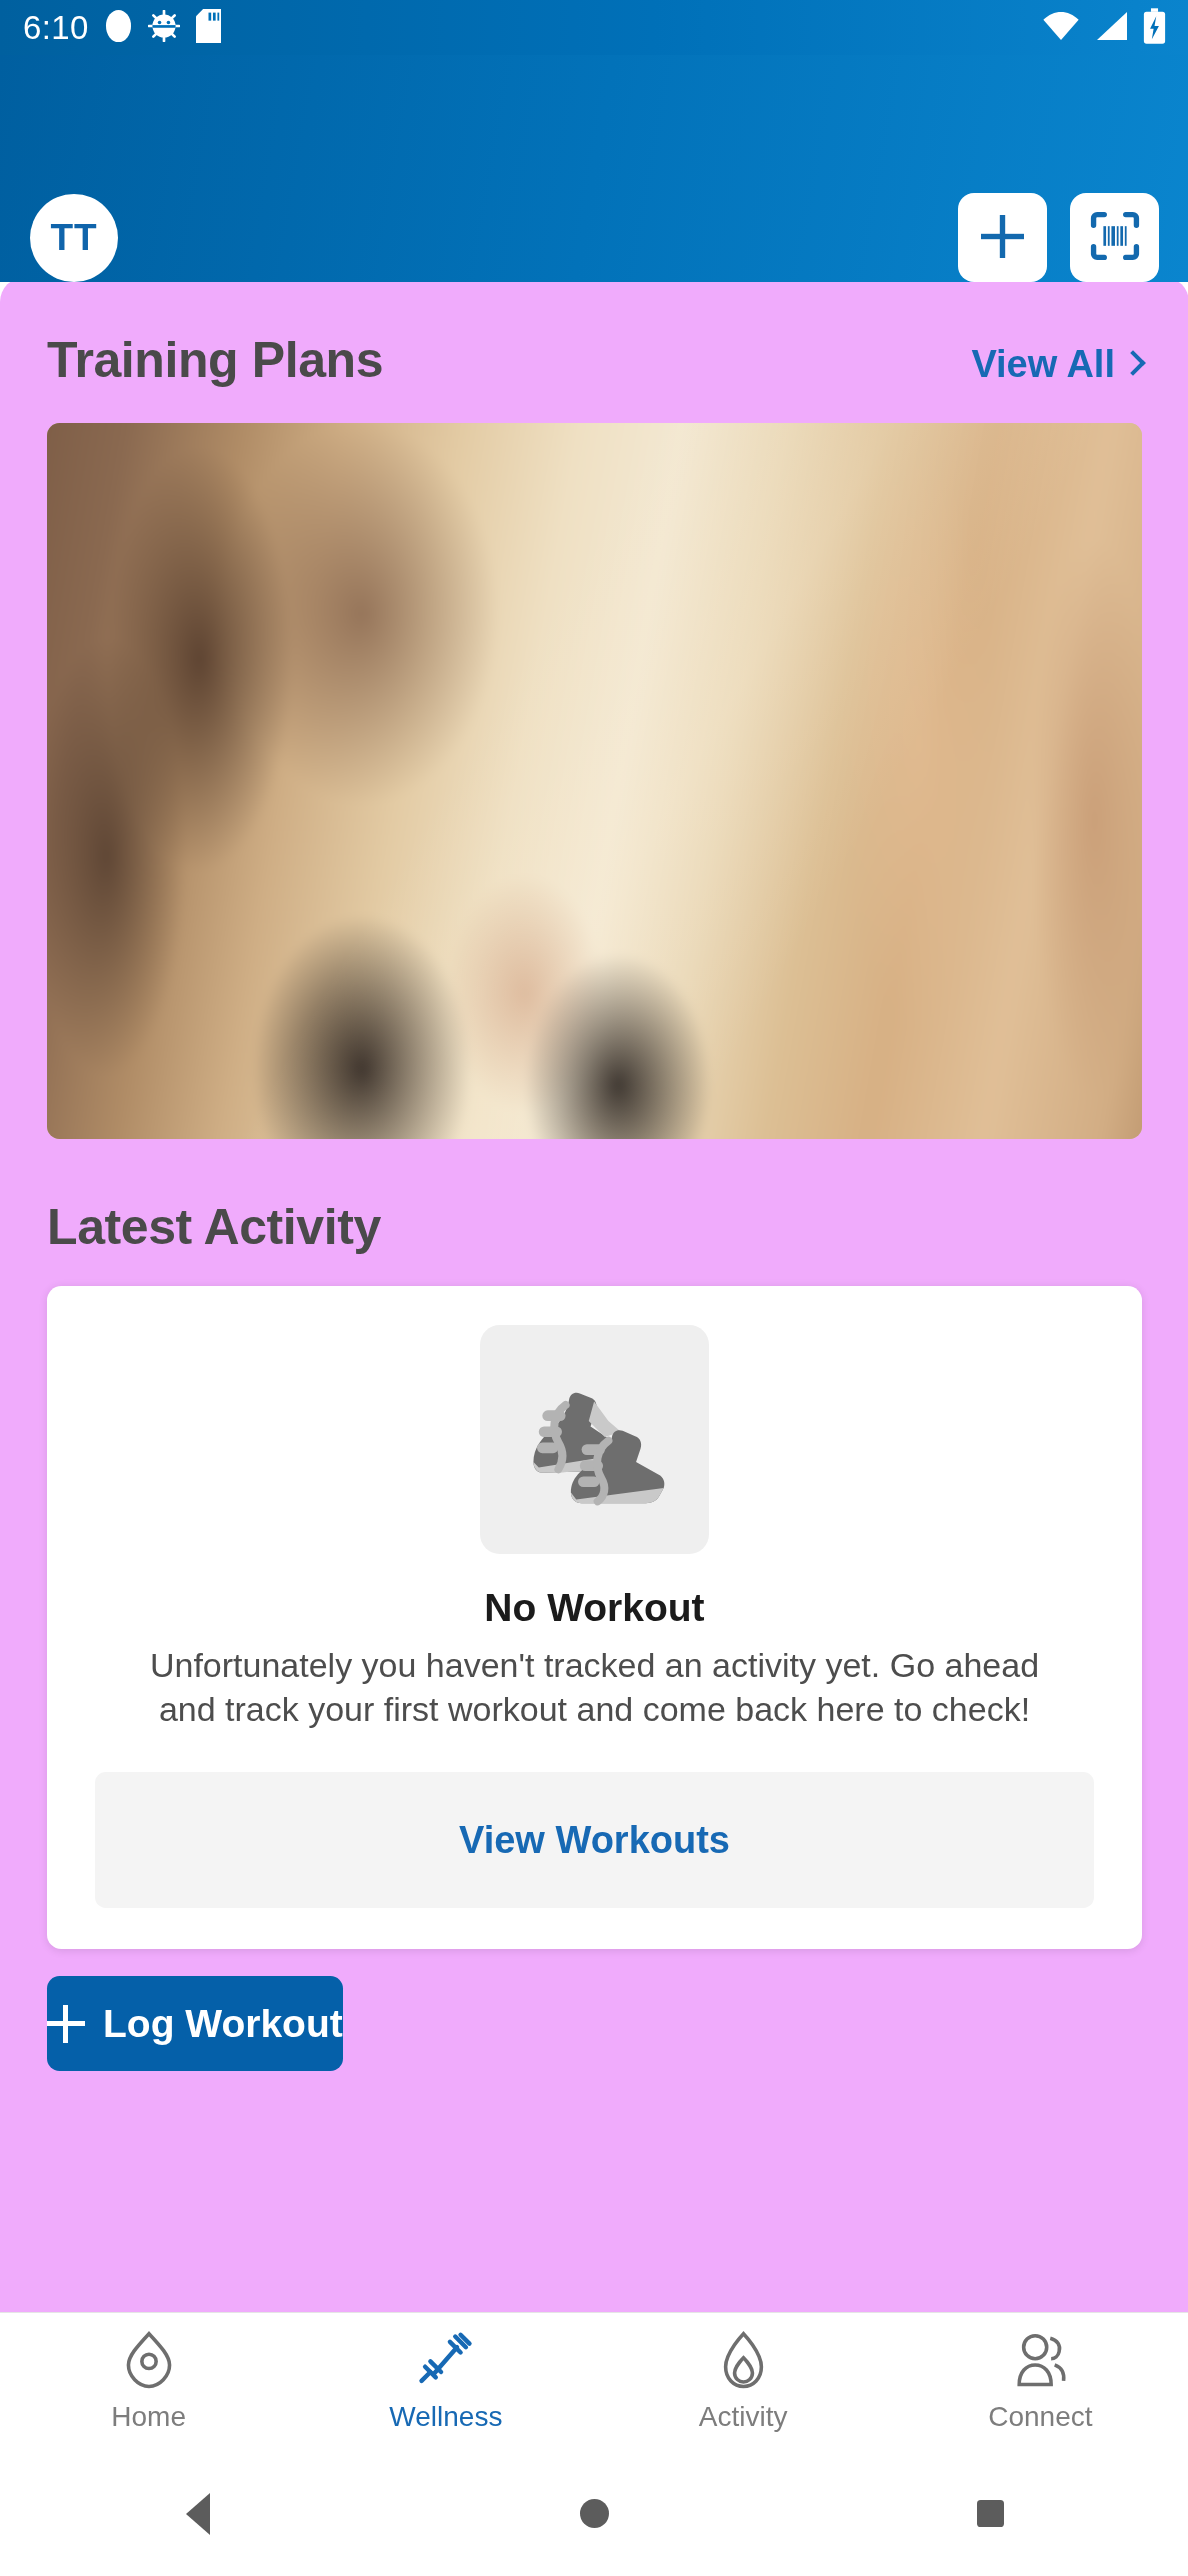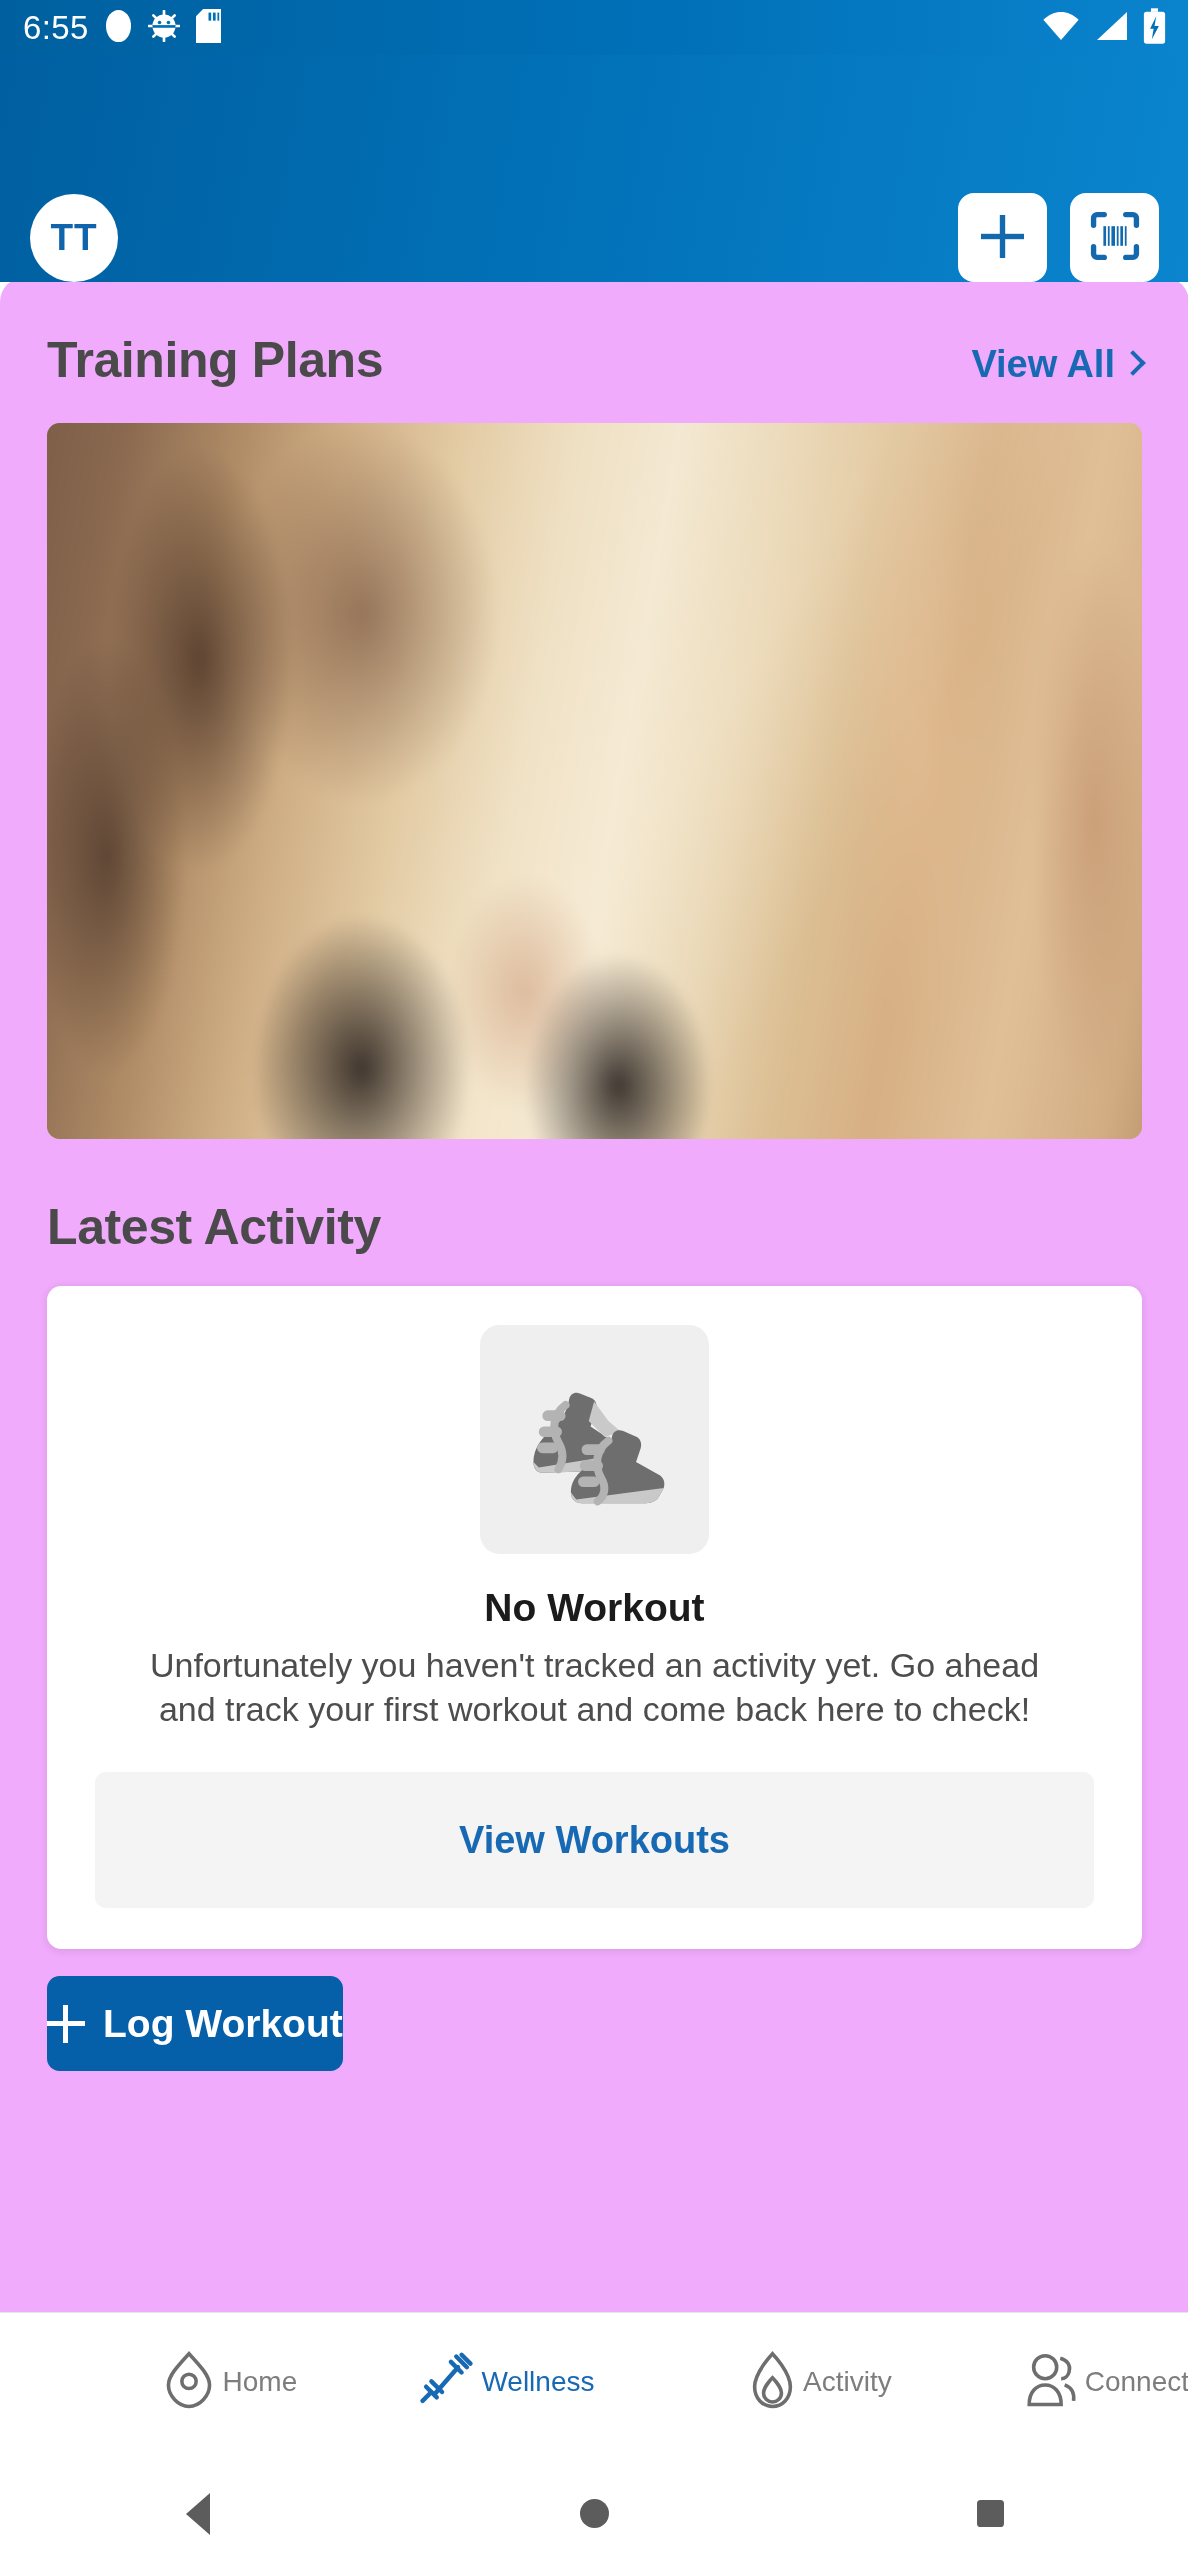"6:55" span.sb-time { text: 6:55 -> 6:10 }
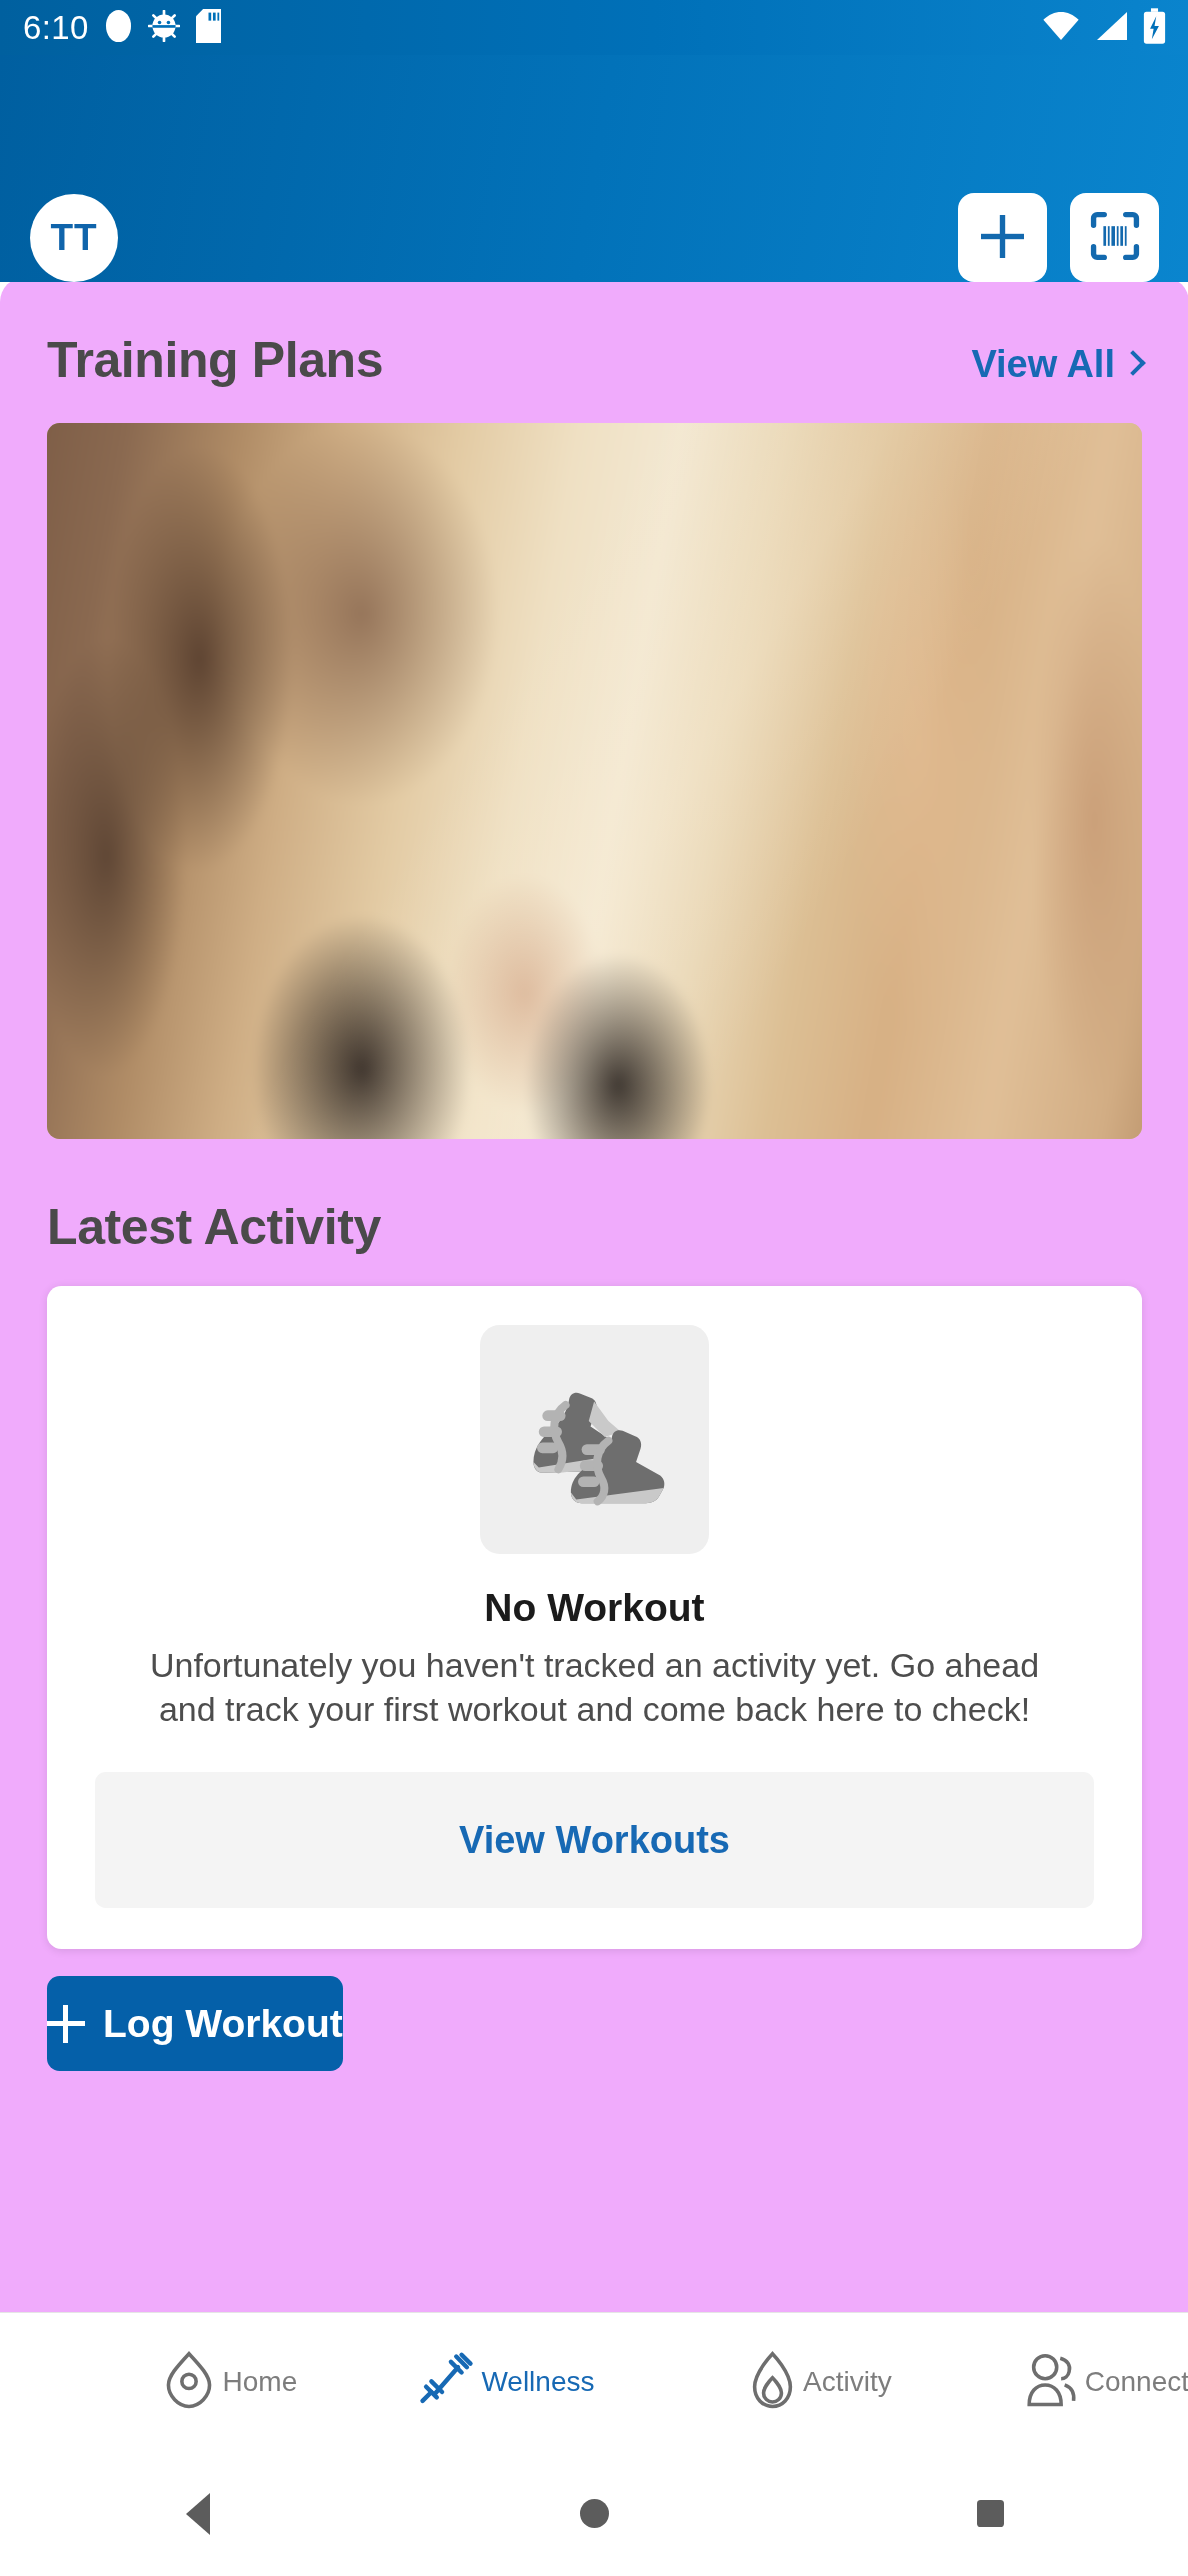"Home" .nav-item { flex-direction: row -> column; justify-content: flex-end -> center }
